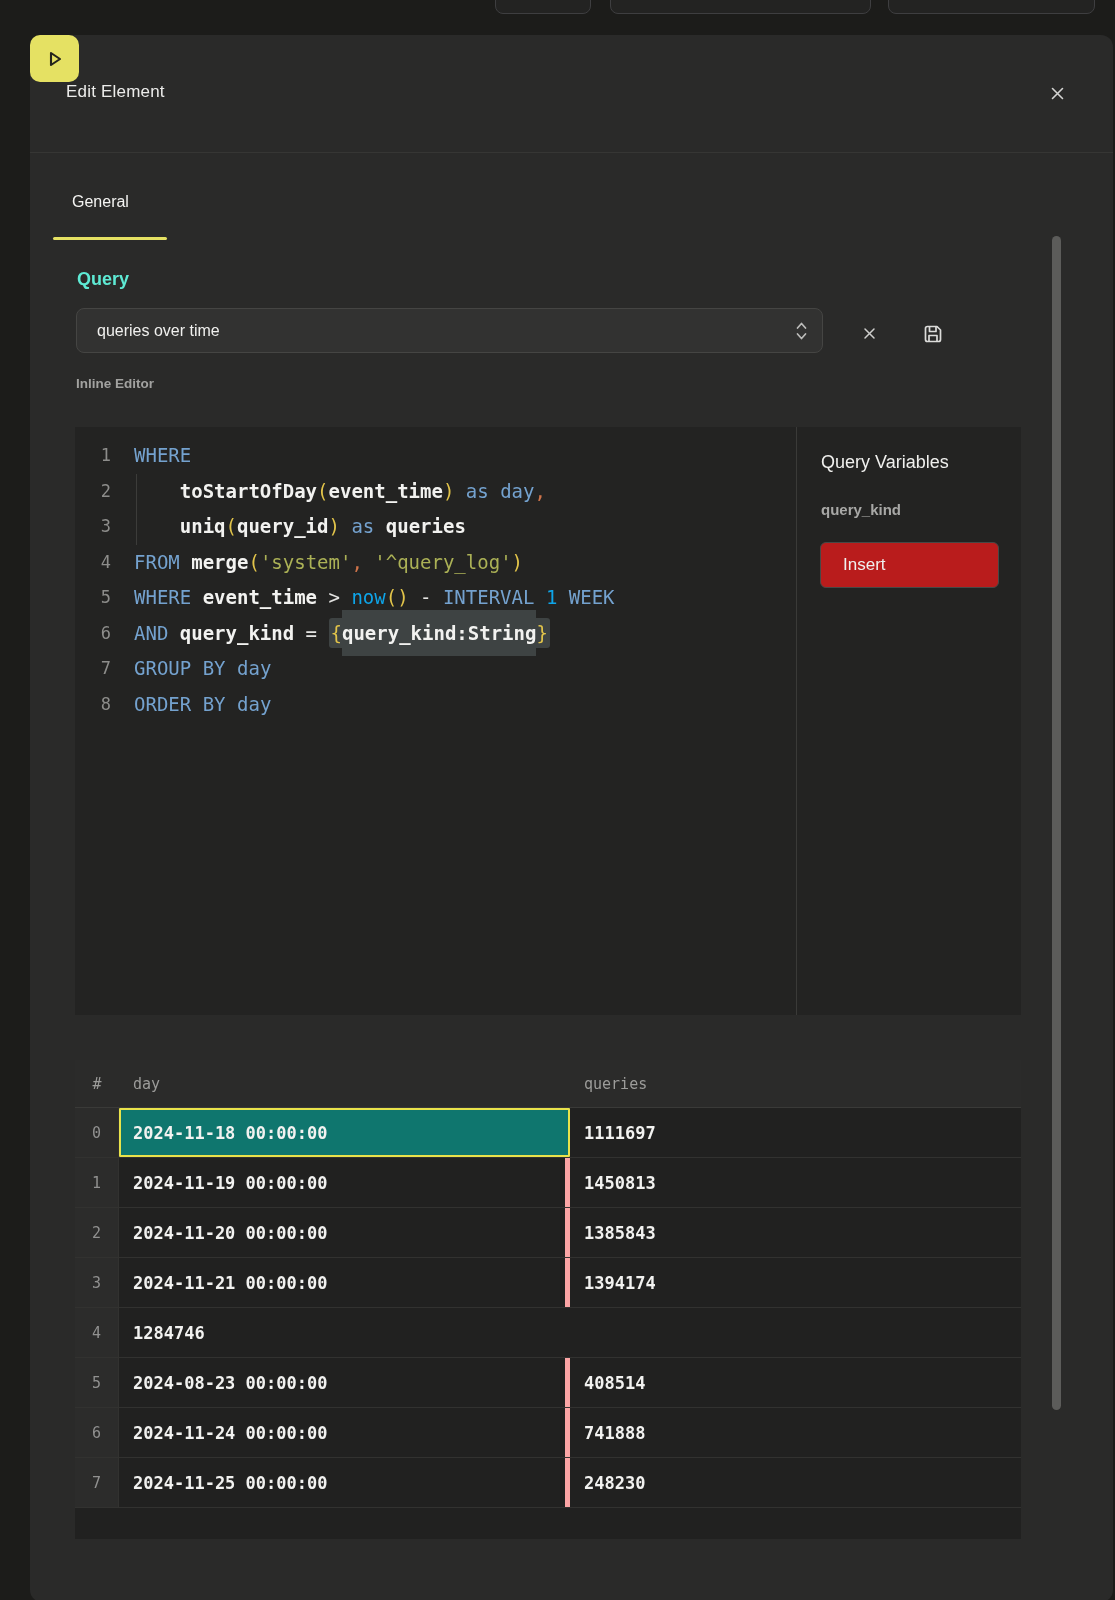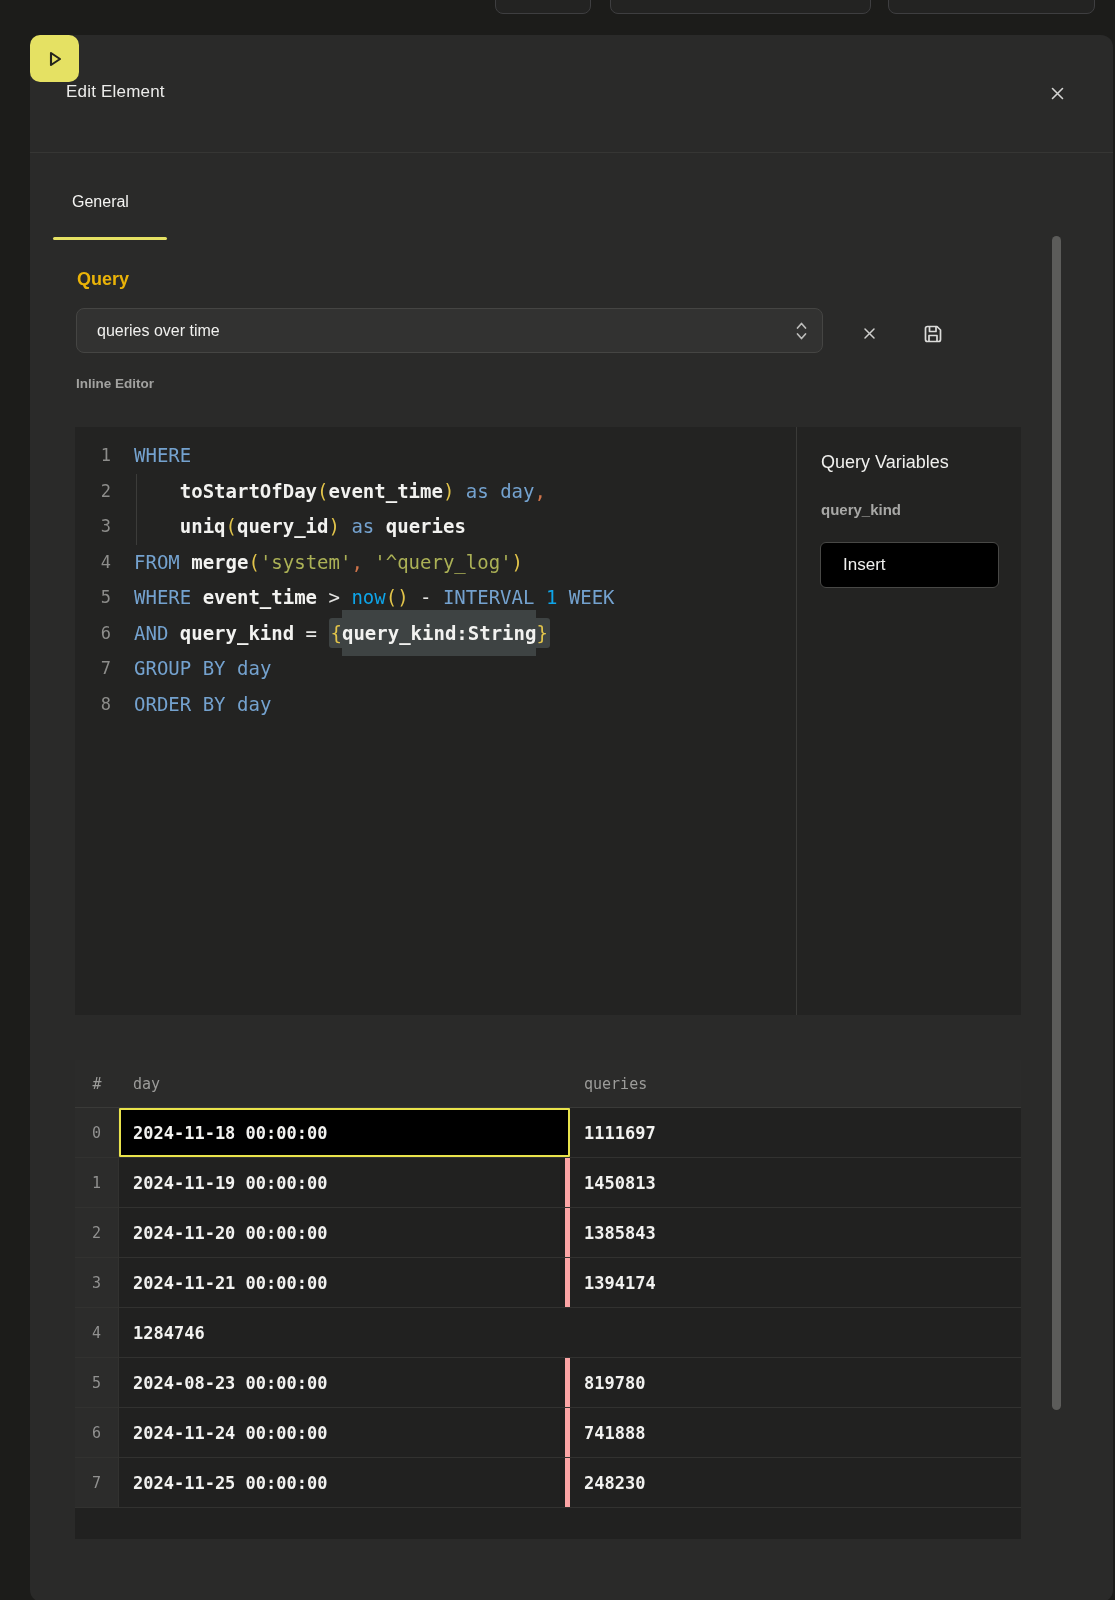"Query" .section-heading { color: #eab308 -> #5eead4 }
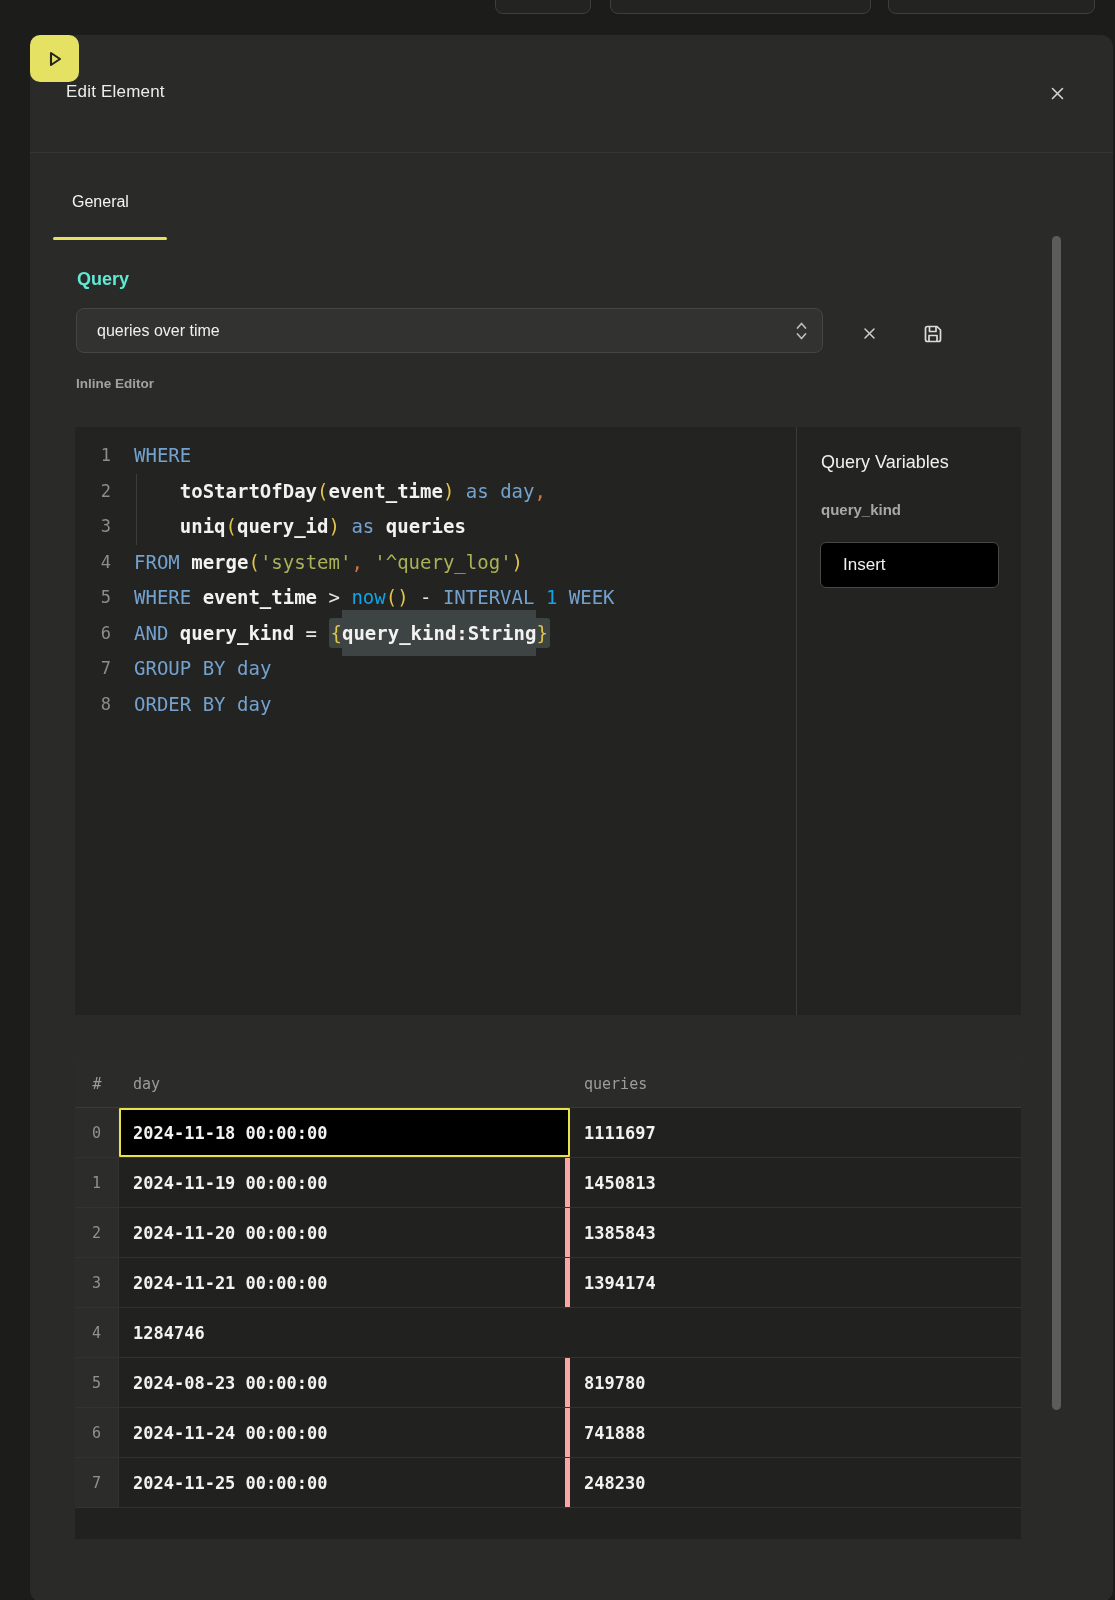"Insert" .qv-insert { background: #000000 -> #b91c1c }
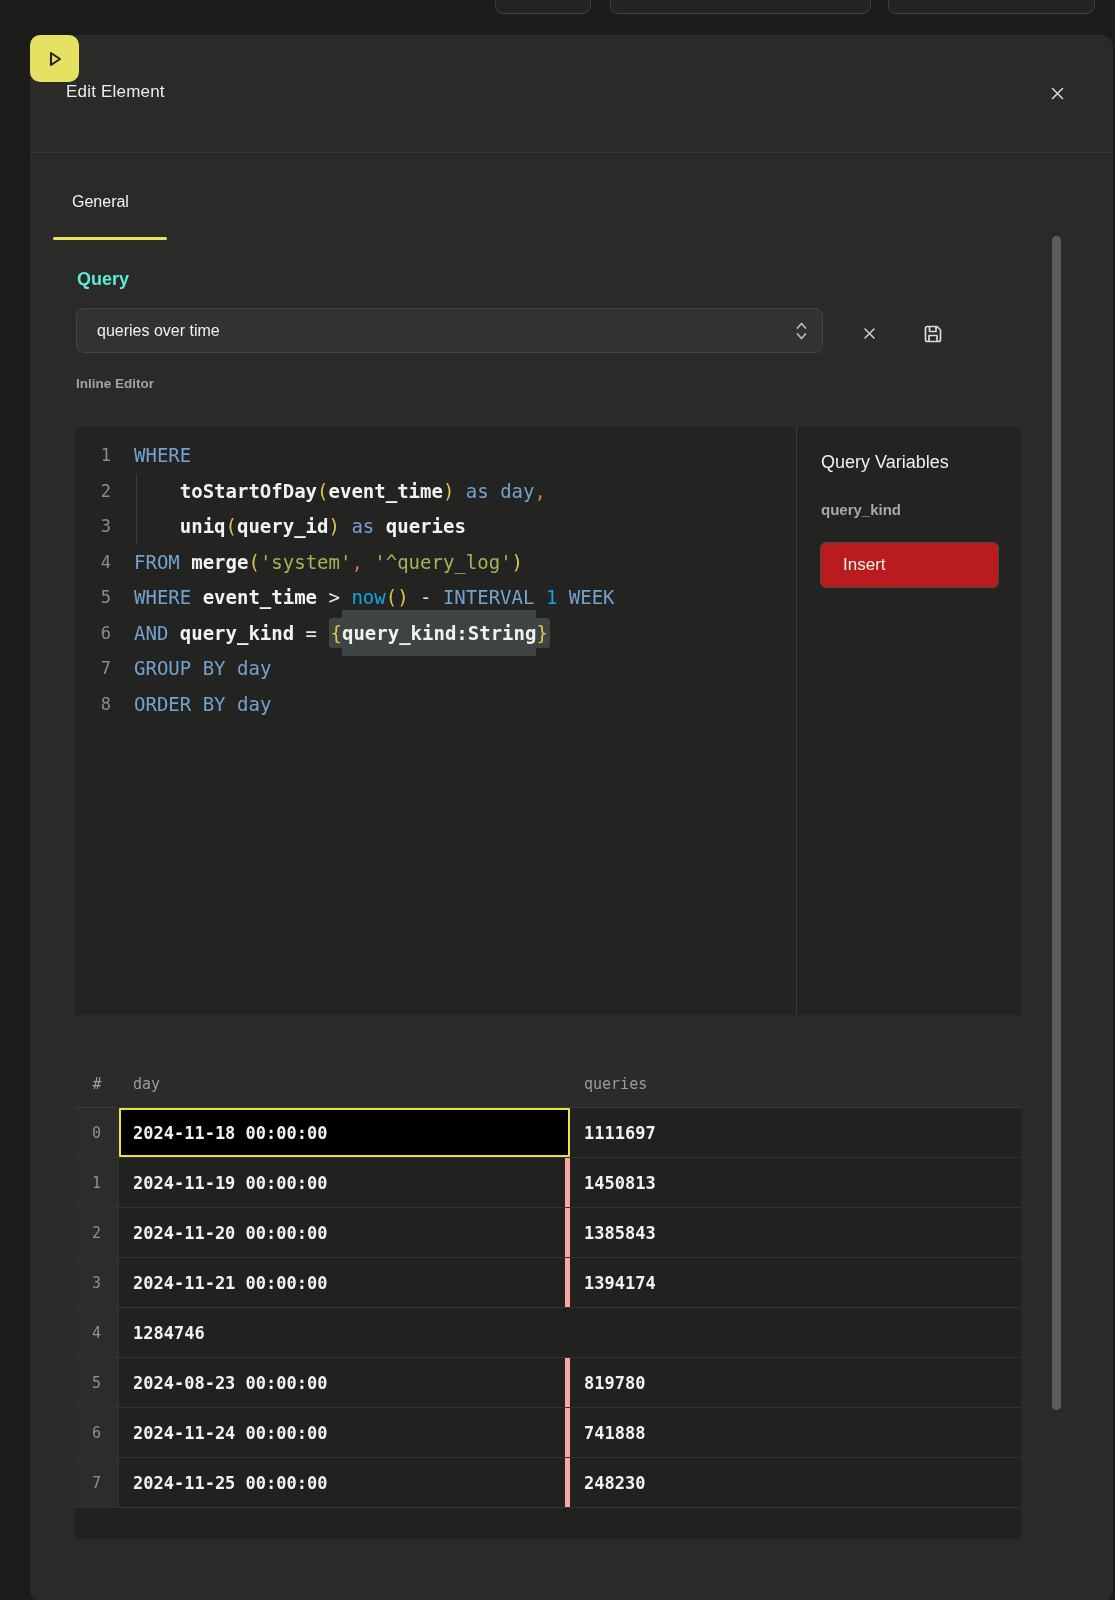"2024-11-18 00:00:00" .td-day.selected { background: #000000 -> #0f766e }
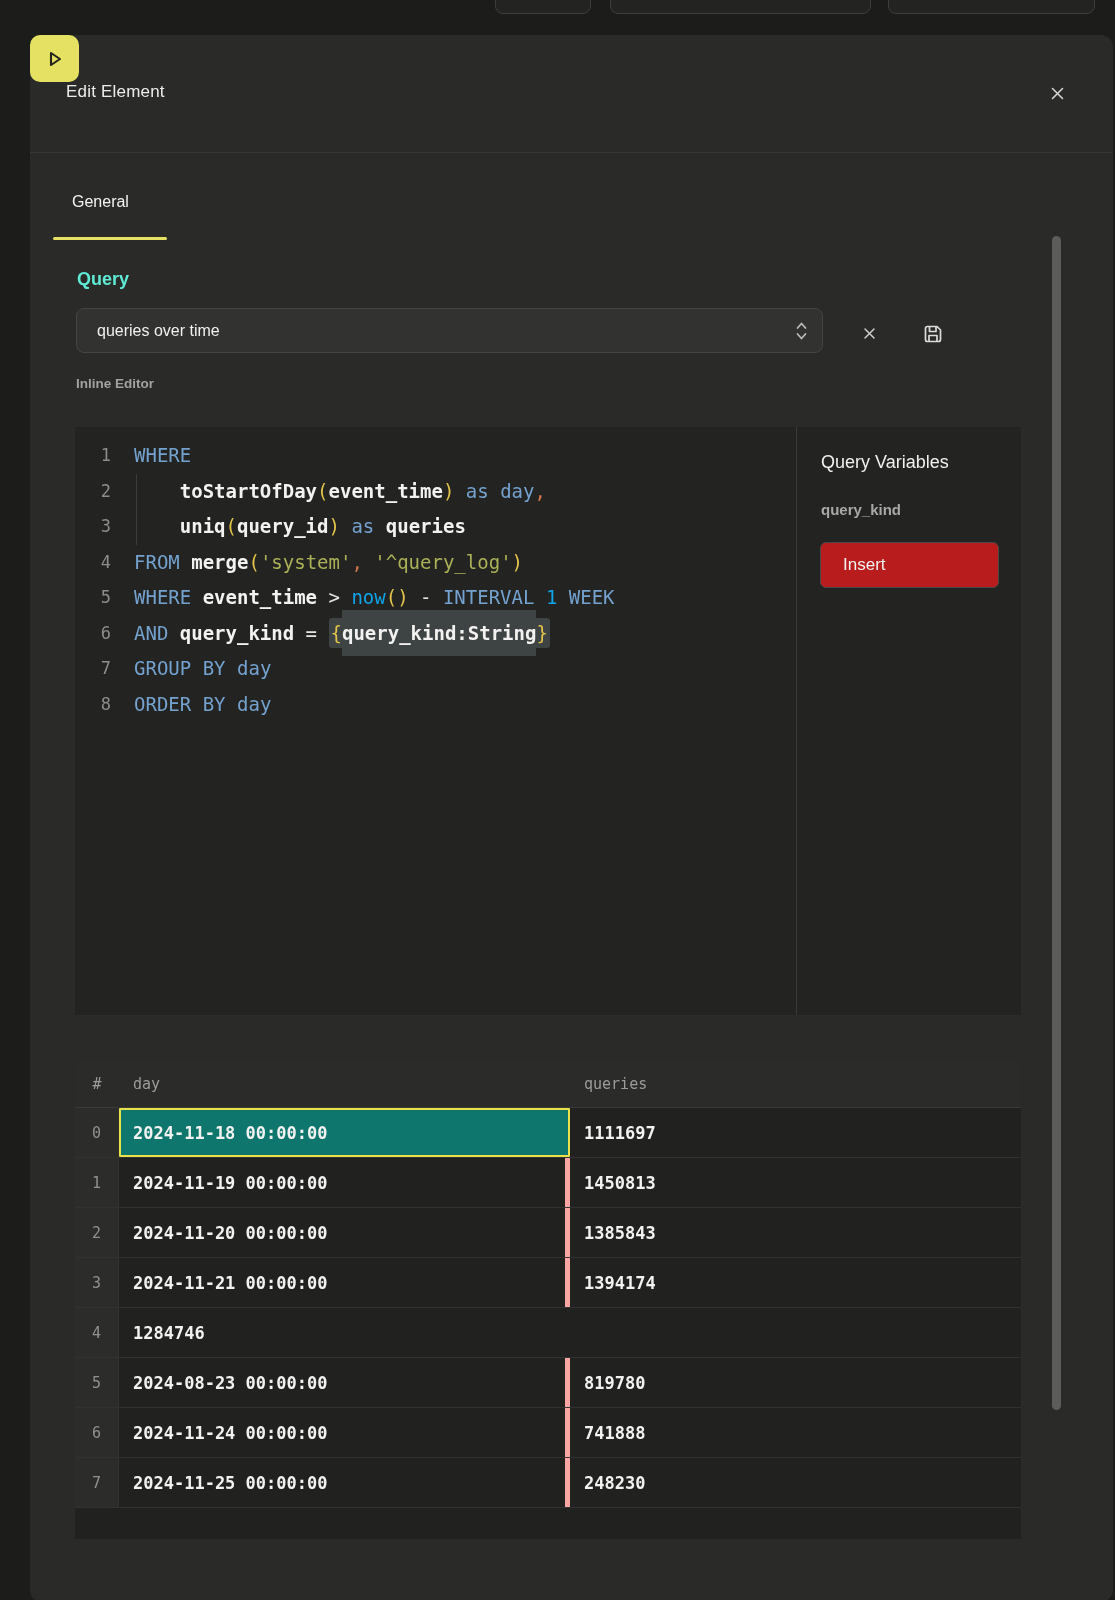"819780" div.td-queries { text: 819780 -> 408514 }
